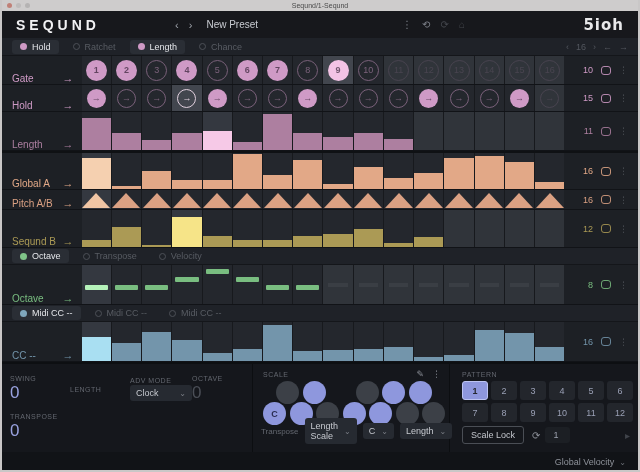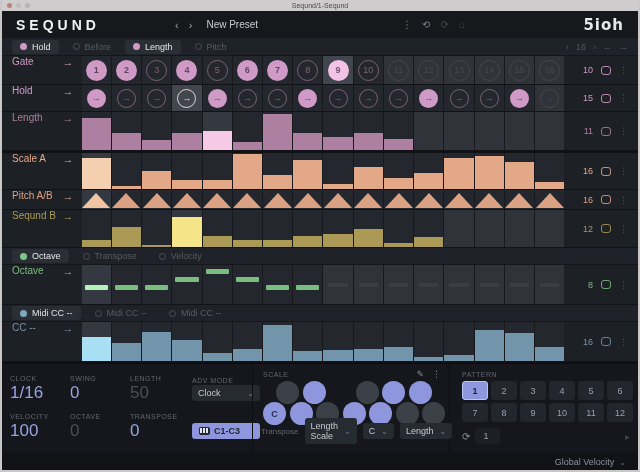"Before" span { text: Before -> Ratchet }
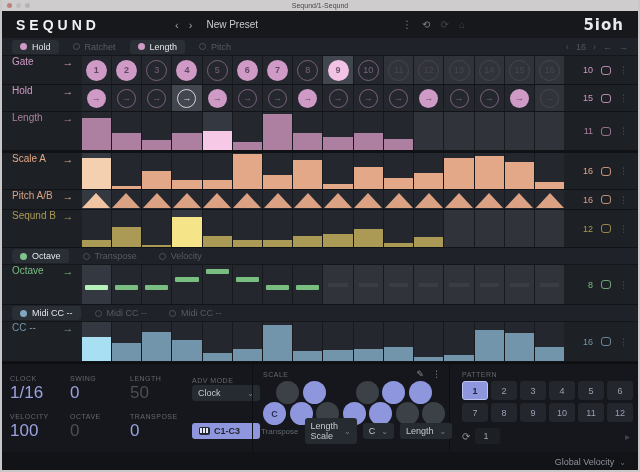"Pitch" span { text: Pitch -> Chance }
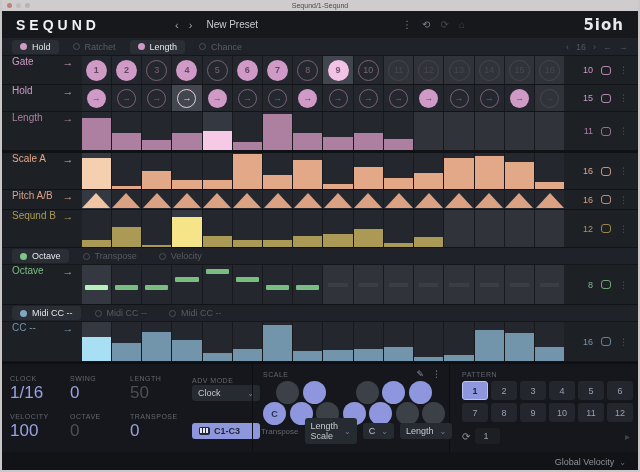"Gate" .row-label { align-items: flex-start -> flex-end }
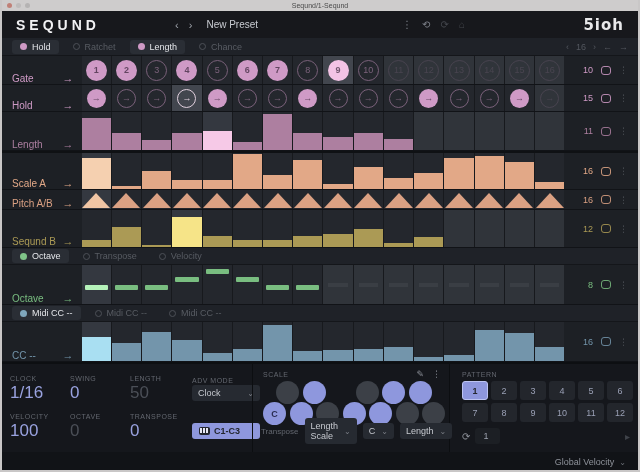"Scale A" span.lbl { text: Scale -> Global }
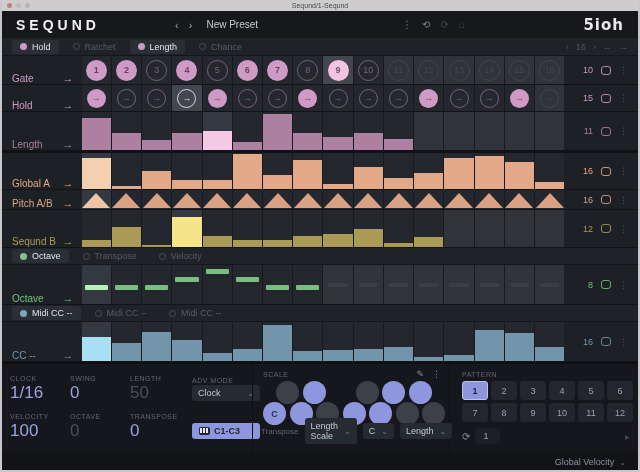"1/16" div.param { html: <div> <span>CLOCK</span> <span>1/16</span> </div> -> none }
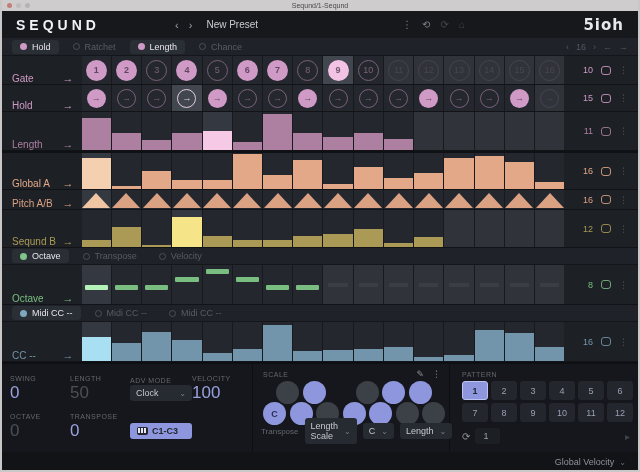"50" span.p-val { html: <span>50</span> -> none }
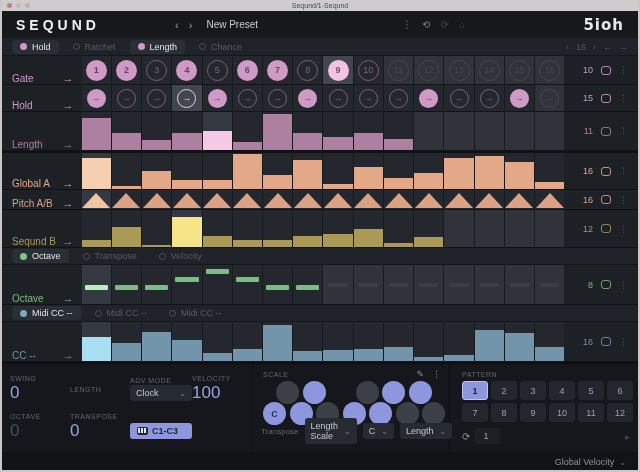"100" div.param { html: <div> <span>VELOCITY</span> <span>100</span> </div> -> none }
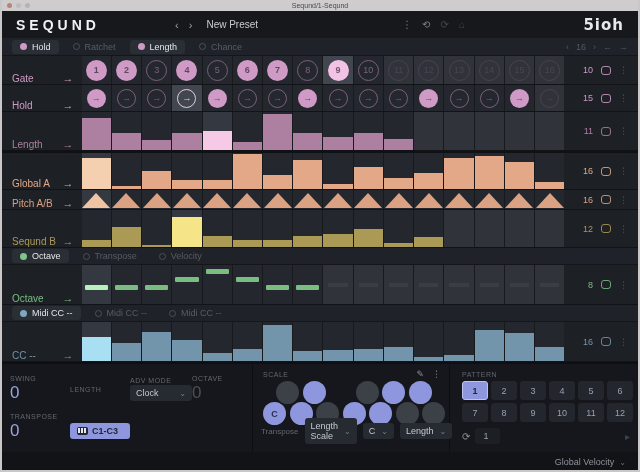"C1-C3" div.param { html: <div> <span>&nbsp;</span> <span> <span> <i></i> <i></i> <i></i> </span> <span>C1-C3</span> </span> </div> -> none }
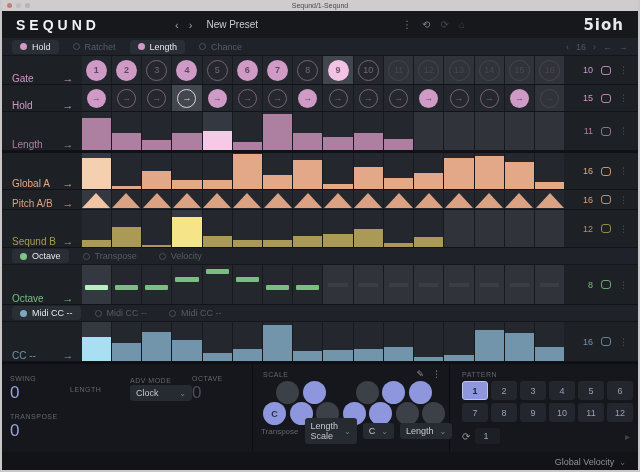"Scale Lock" span.ghost-btn { html: none -> <span>Scale Lock</span> }
